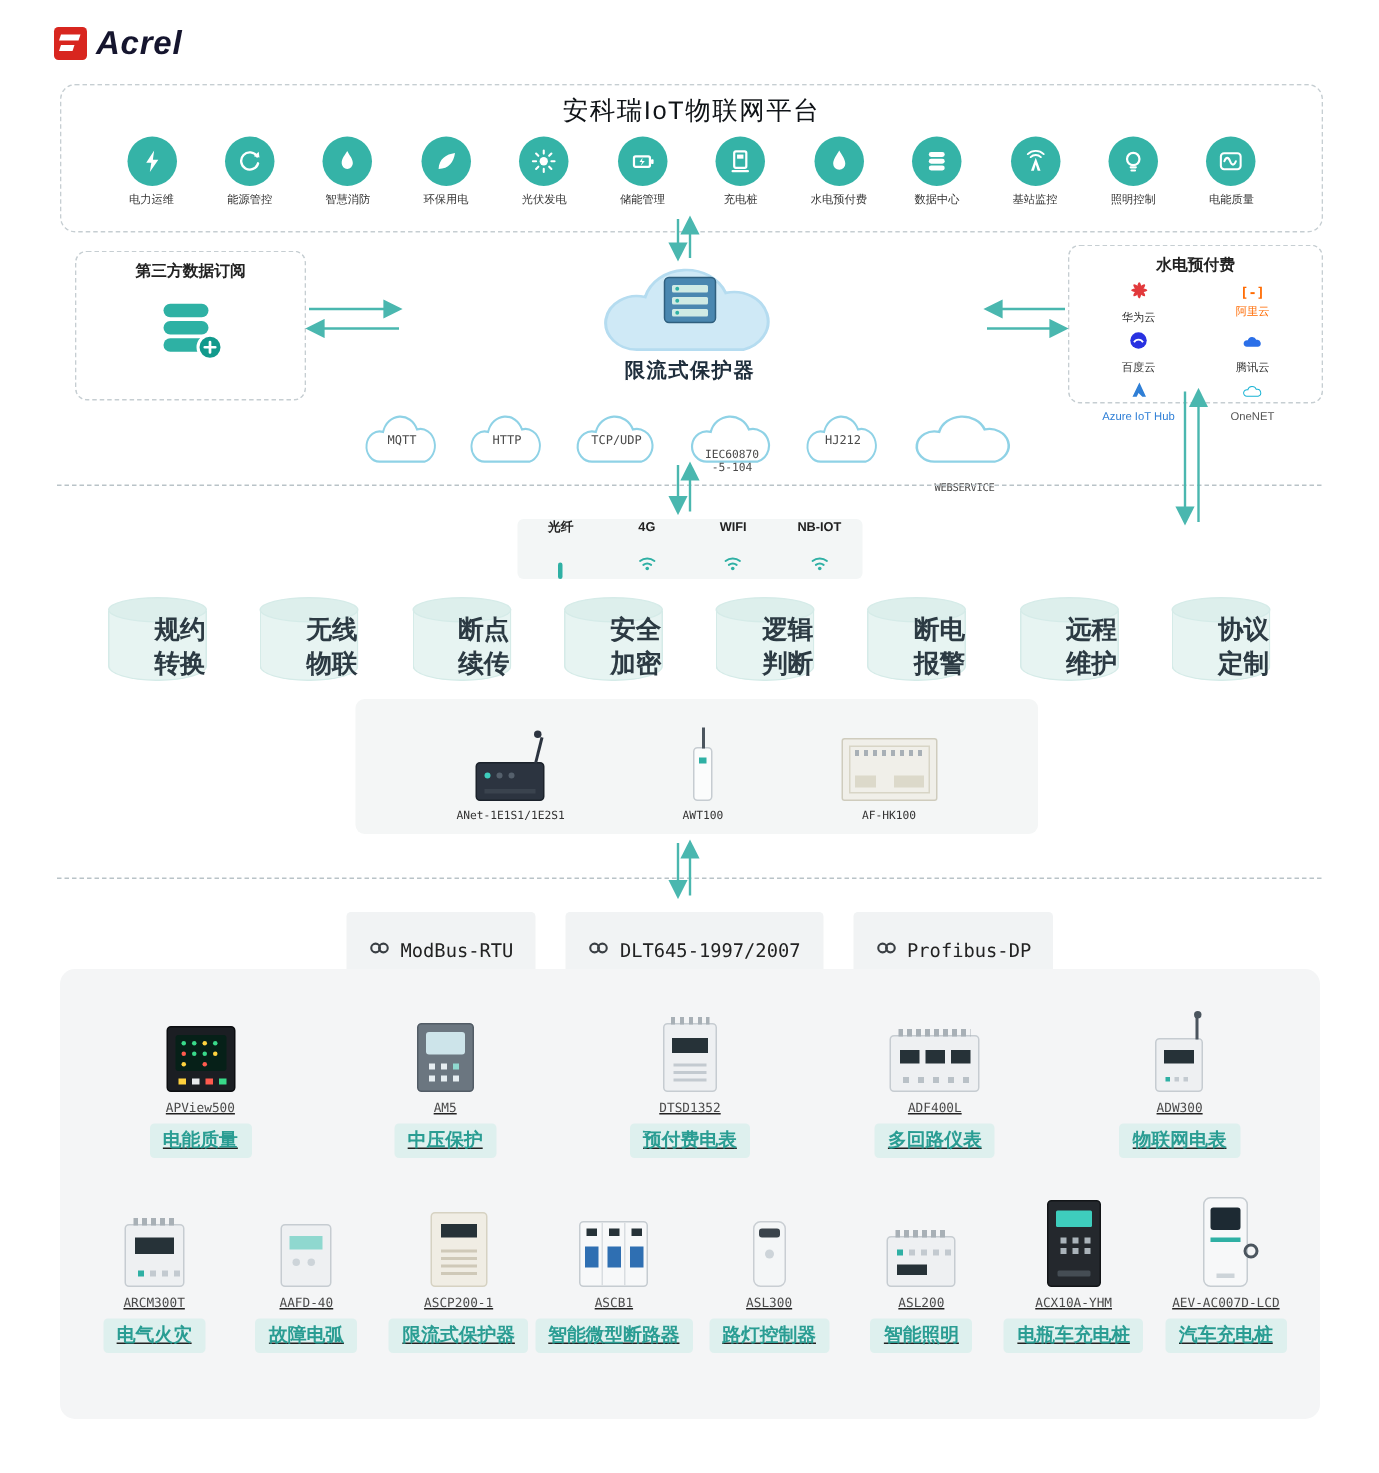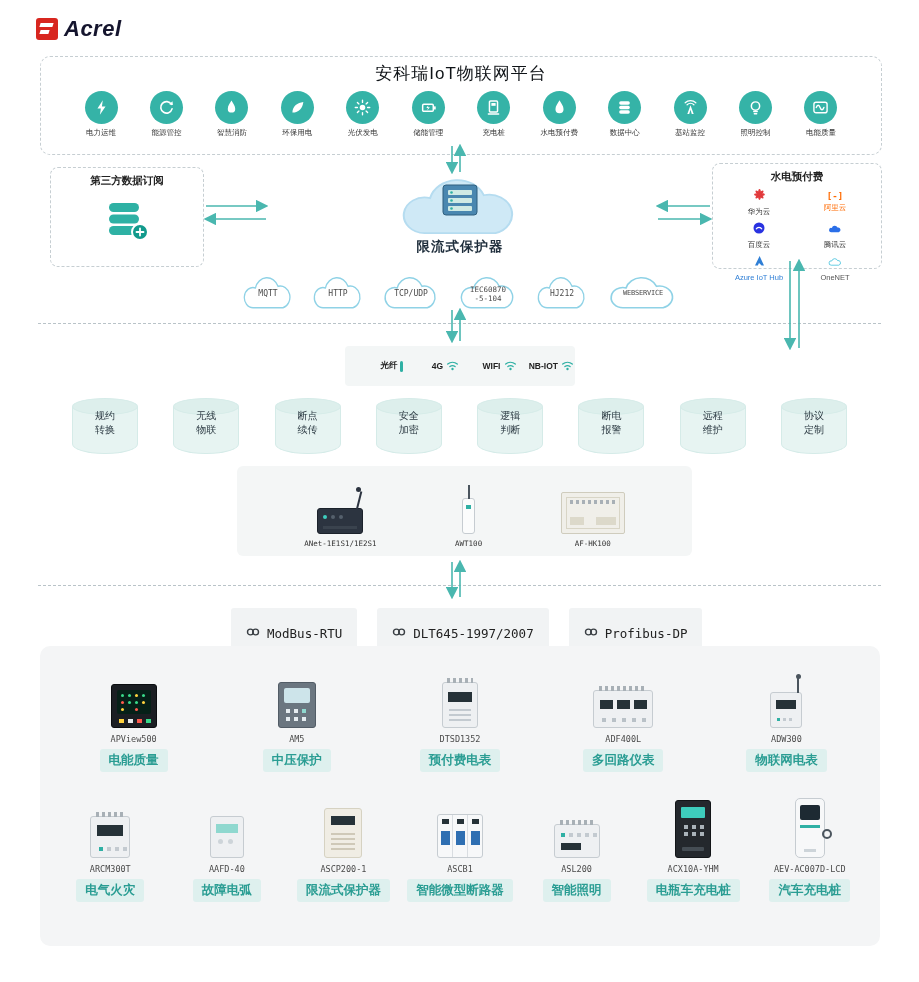"IEC60870" .pcloud .two-line { top: 13px -> 26px }
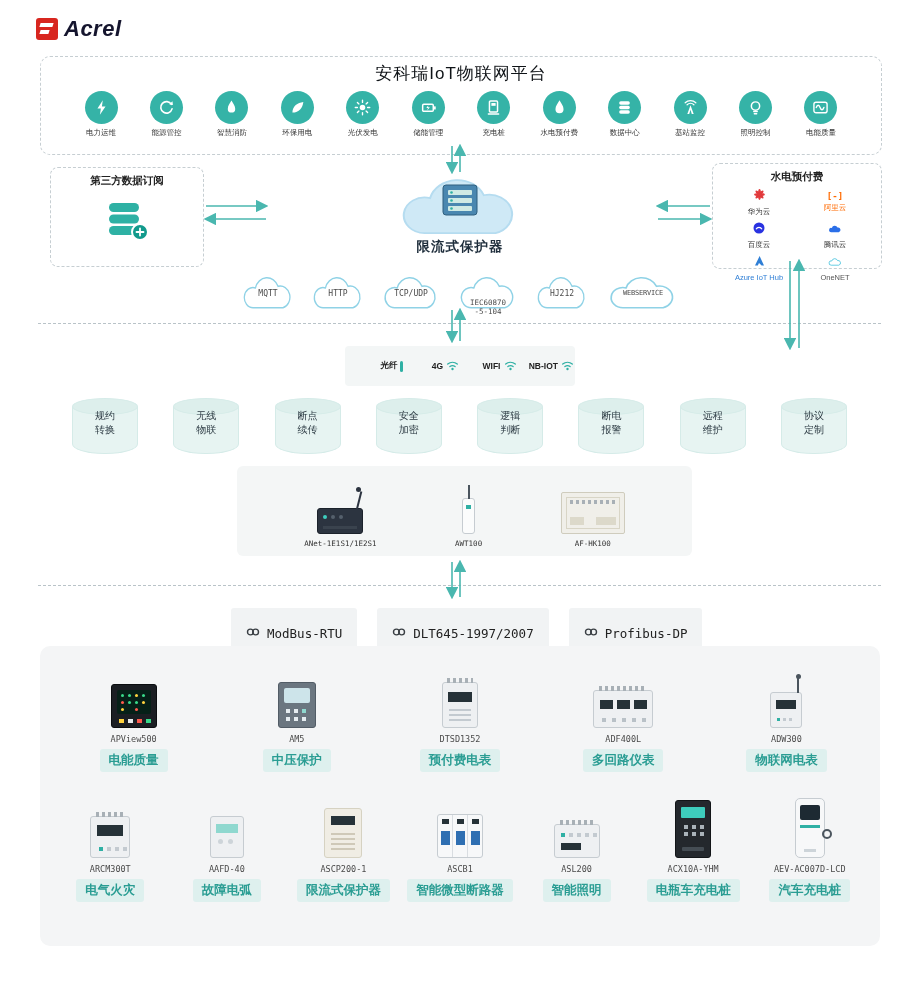"WEBSERVICE" .pcloud .tiny { margin-top: none -> 32px }
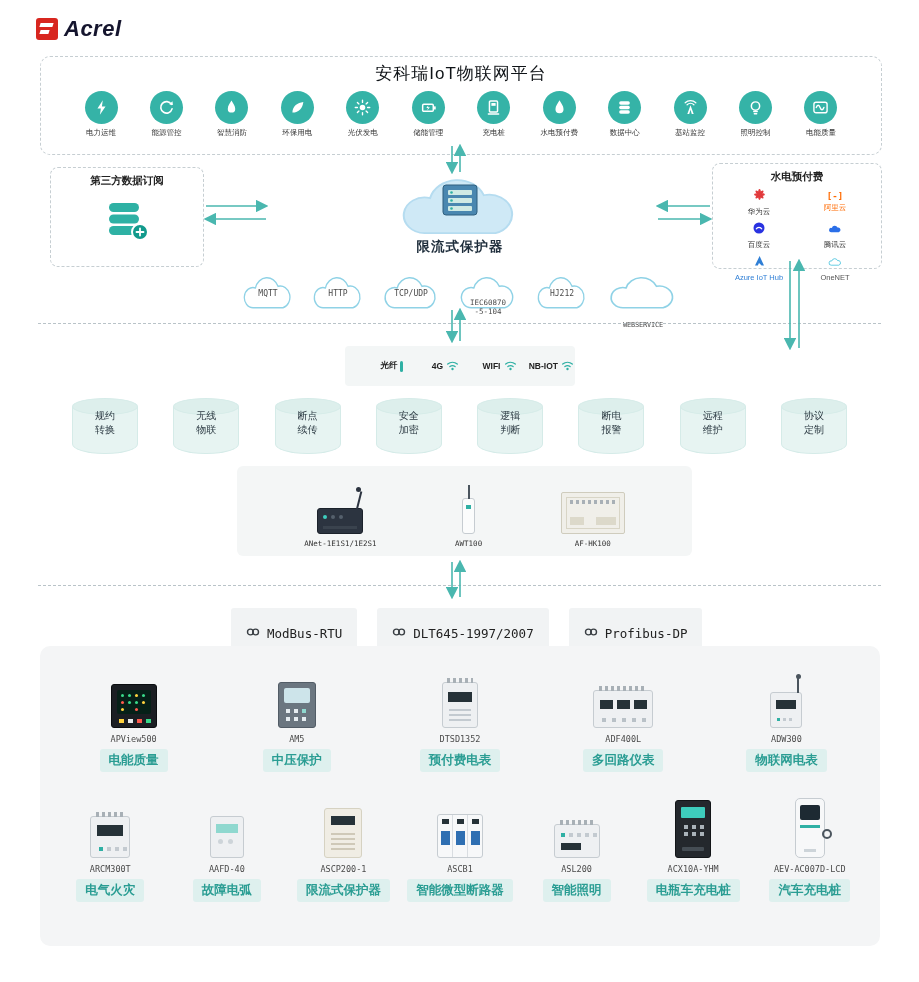"光纤" .net-cell { flex-direction: none -> column; justify-content: flex-end -> space-between }
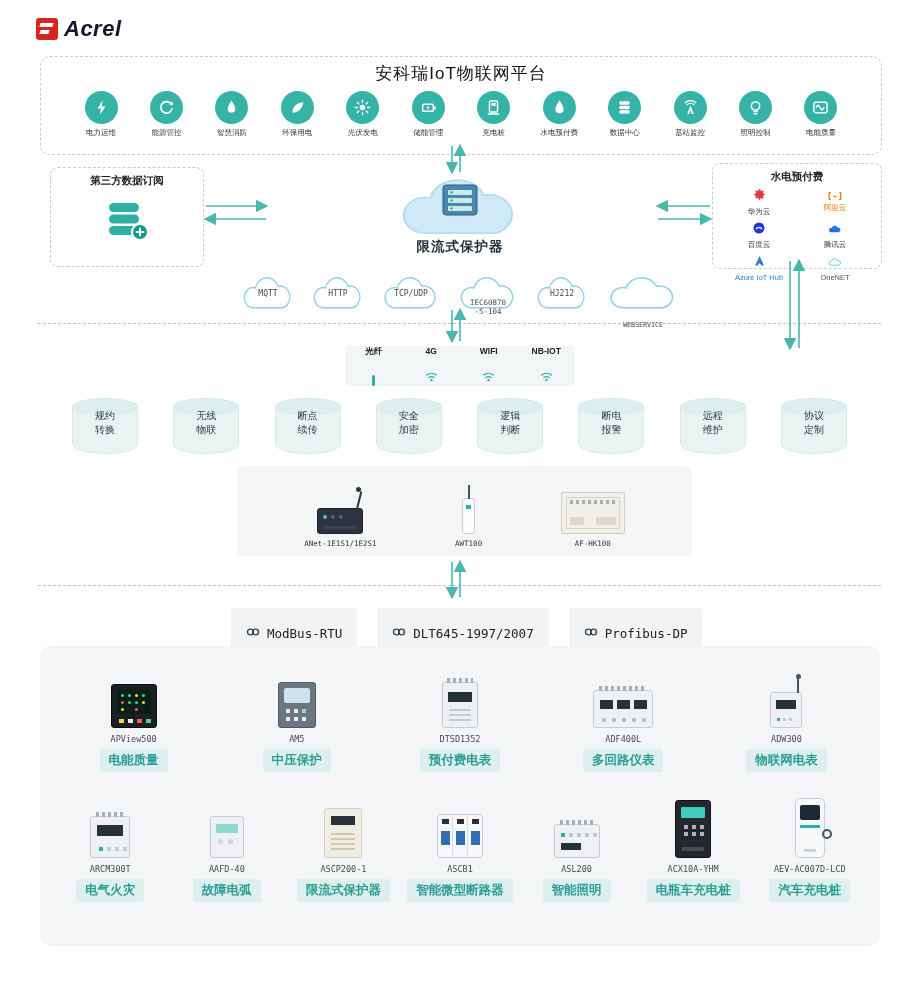"规约" .cyl-label { font-size: 10px -> 17px; font-weight: 400 -> 700; text-align: center -> right }
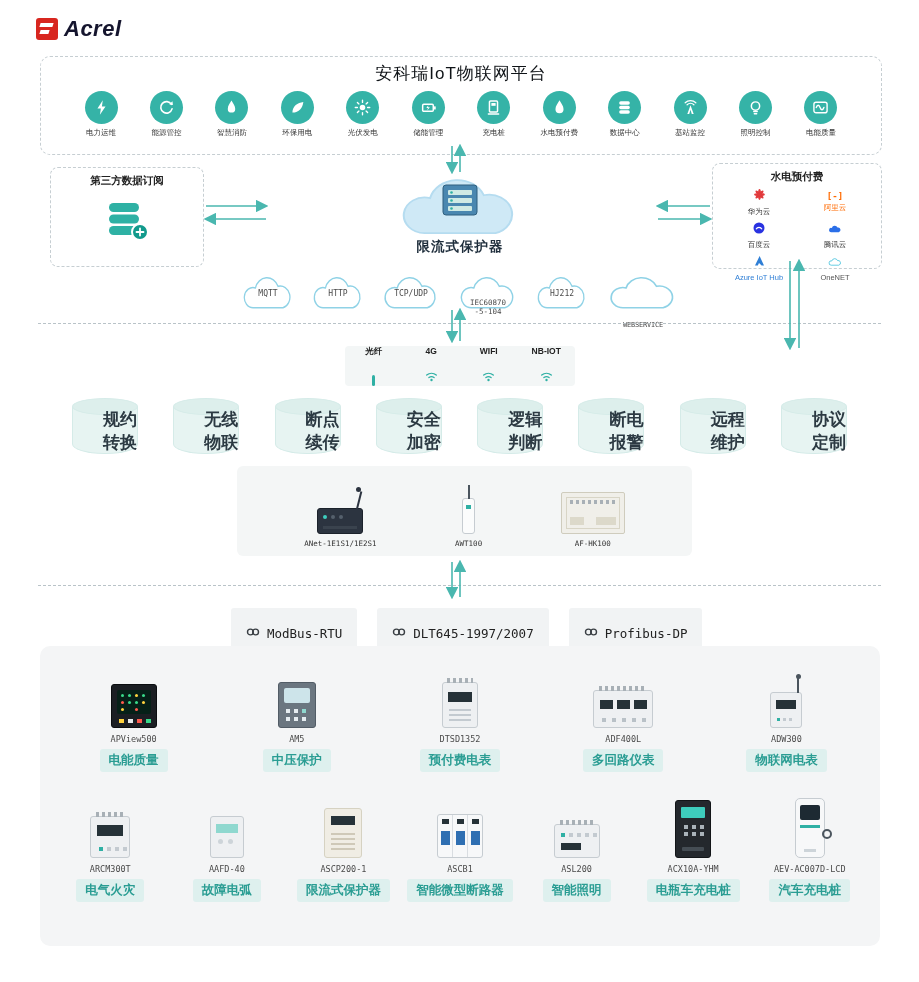"APView500" .dev-row { justify-content: center -> flex-end; text-decoration: none -> underline }
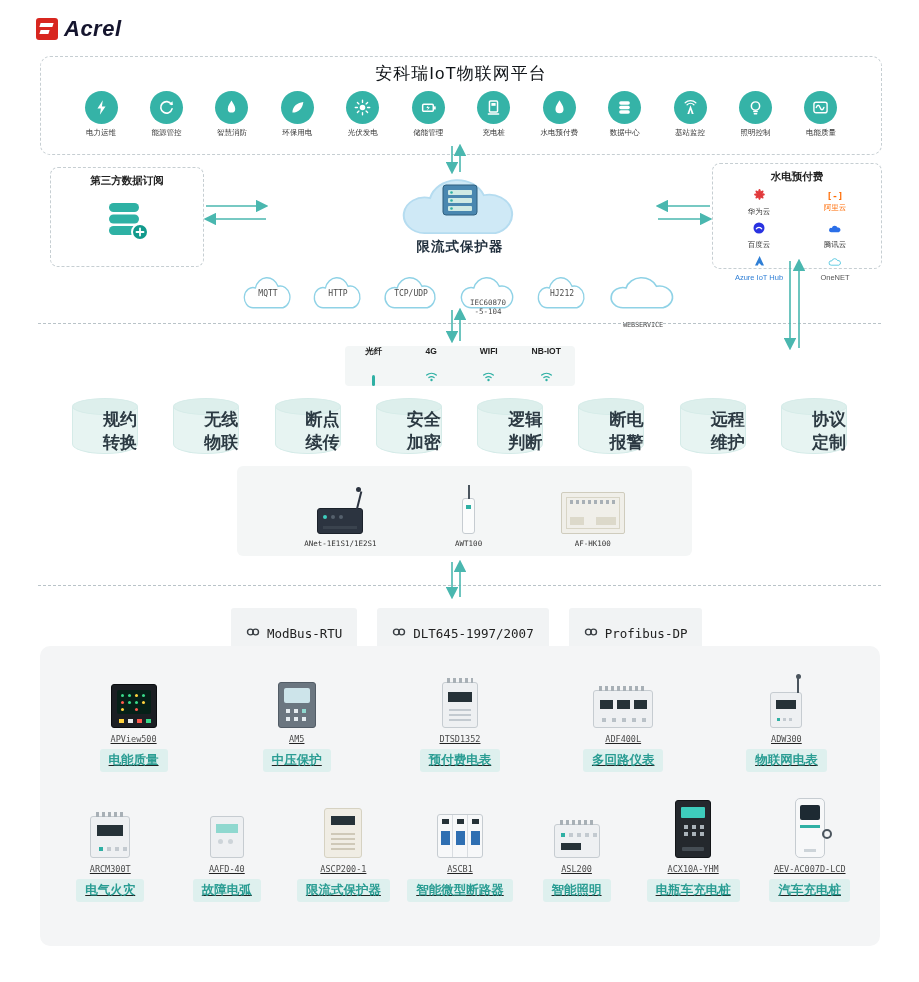"ASL300" div.dev { html: none -> <div> <div> <div> <div></div> <div></div> </div> </div> <span>ASL300</span> <span>路灯控制器</span> </div> }
